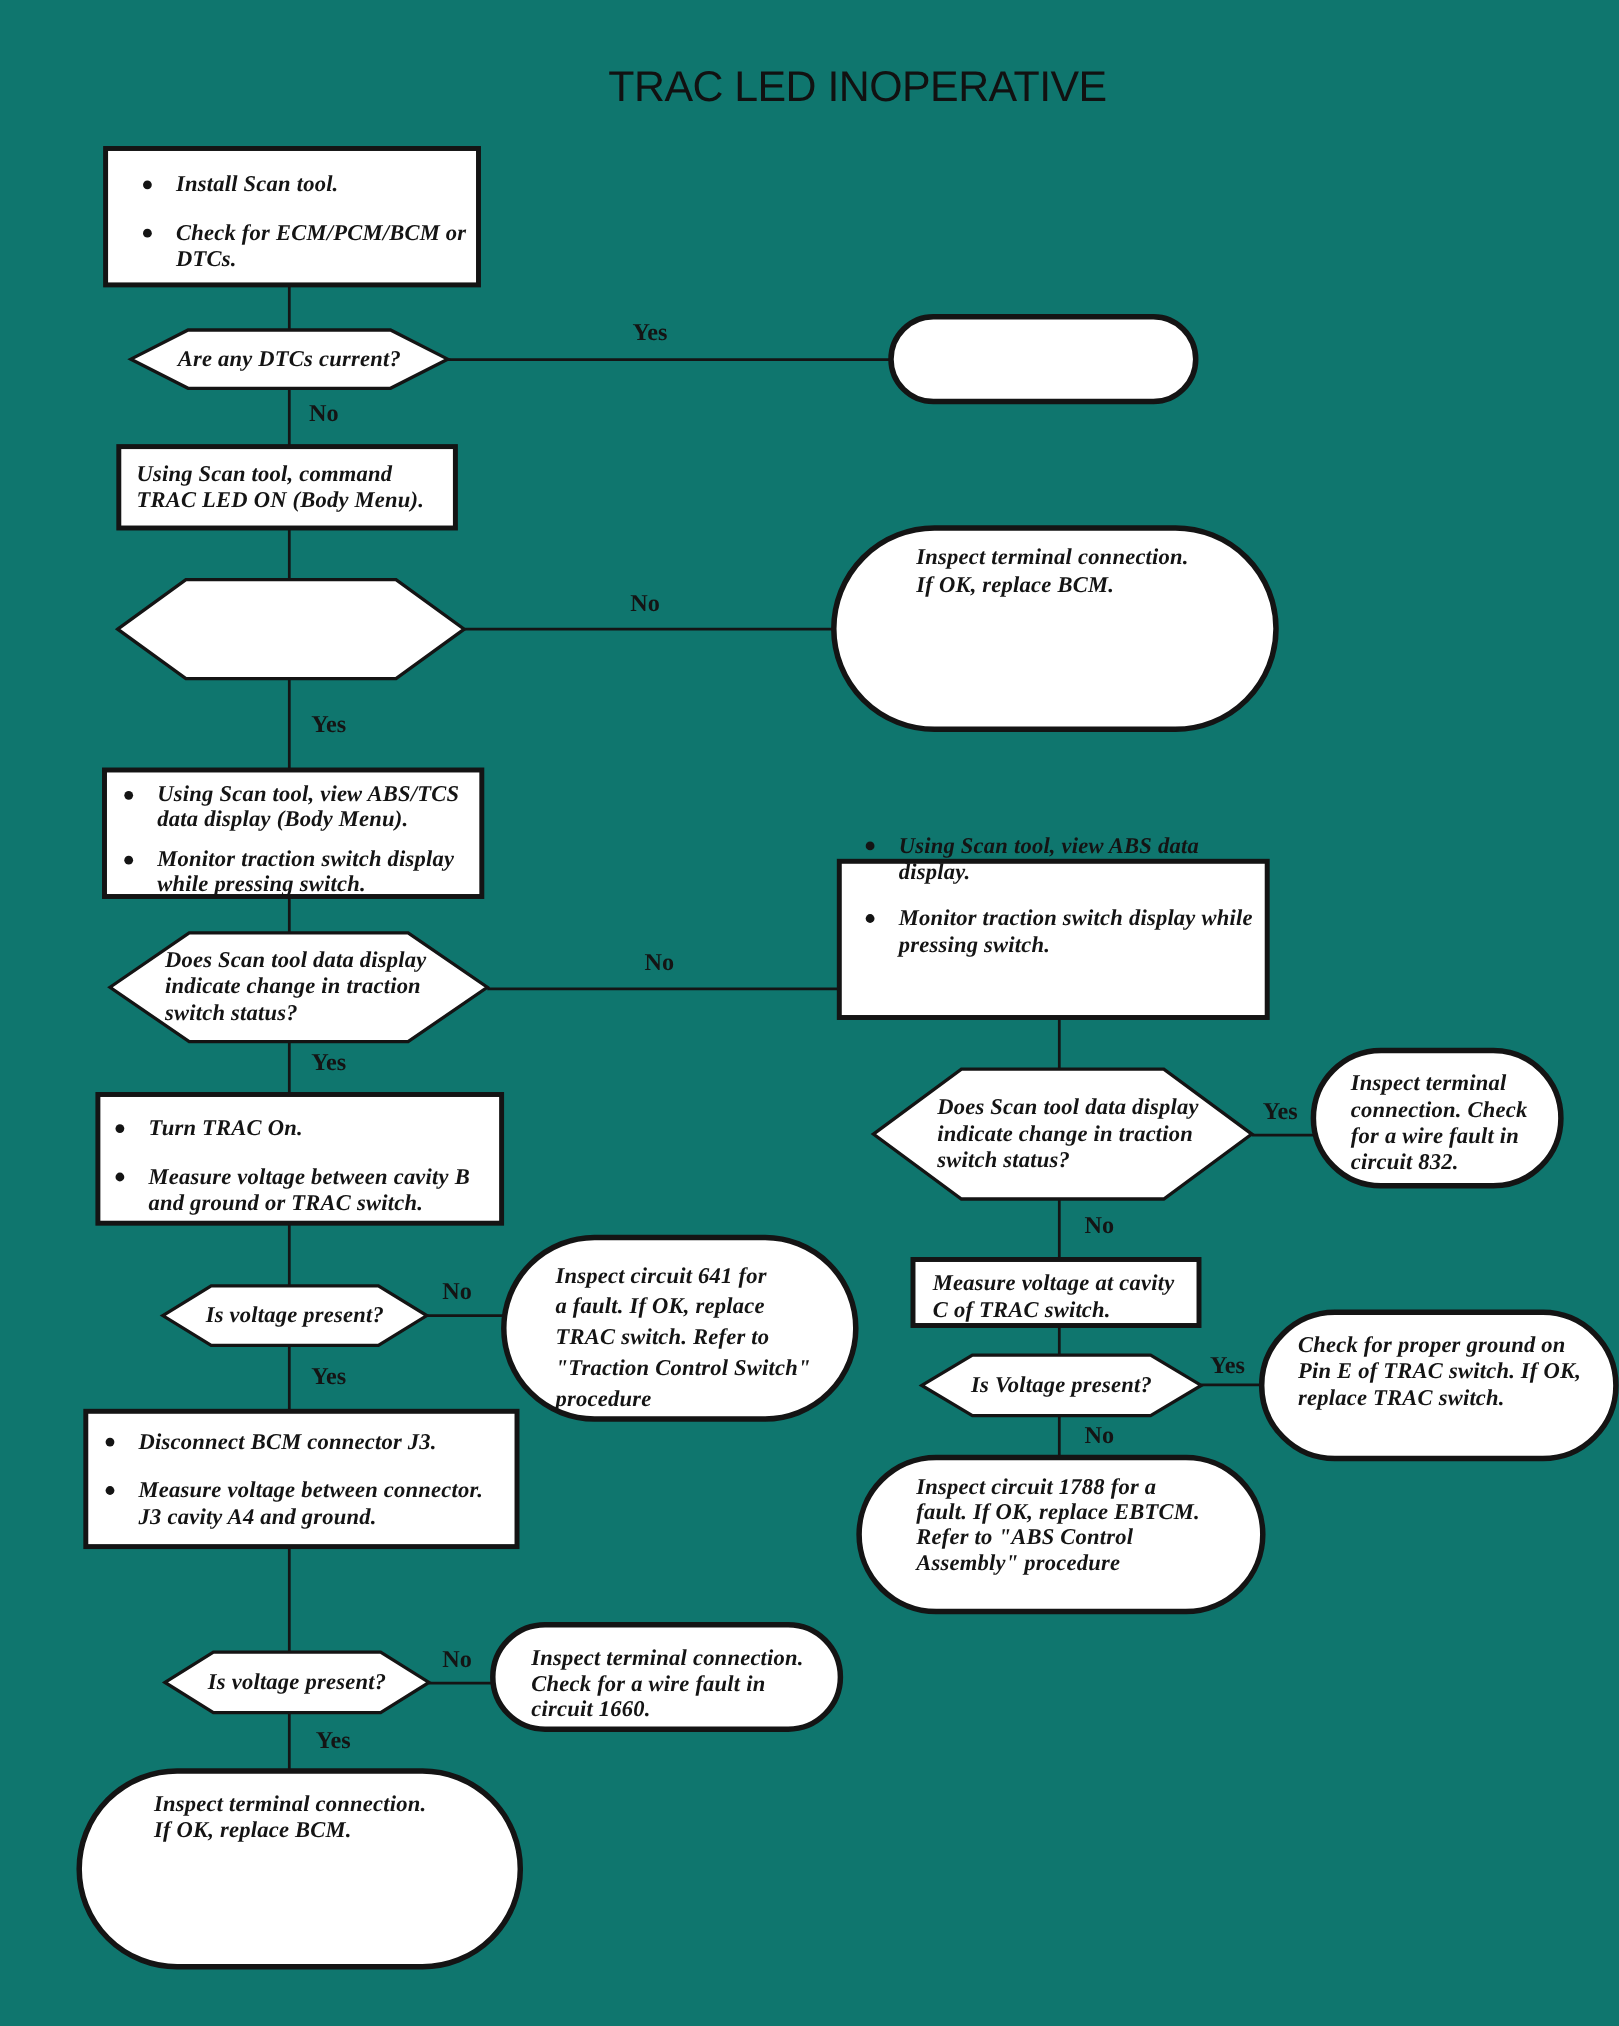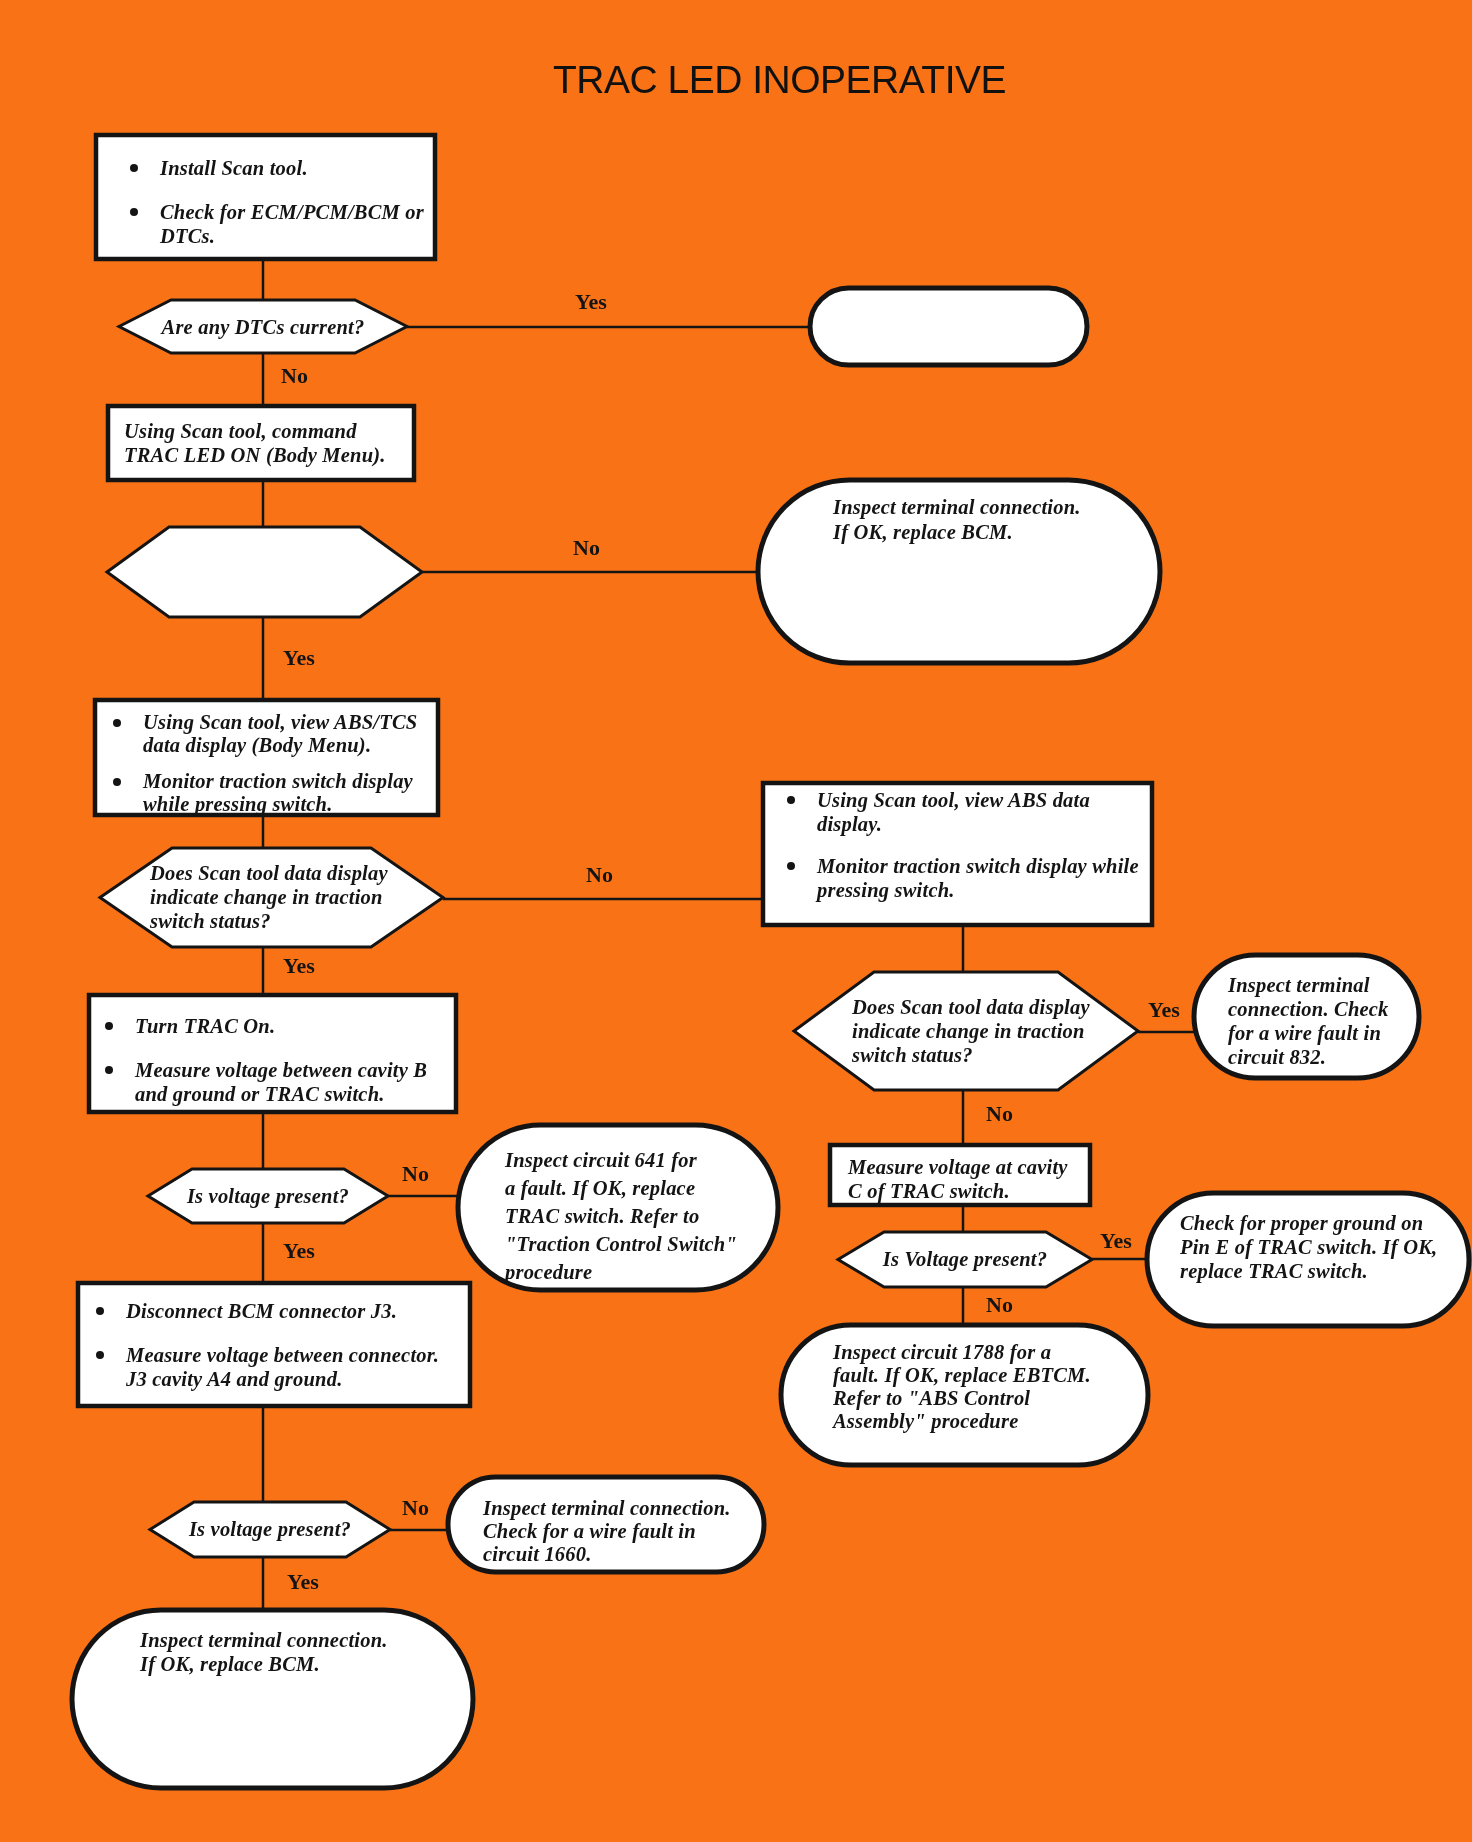"TRAC LED INOPERATIVE" #page { background: #f97316 -> #0f766e }
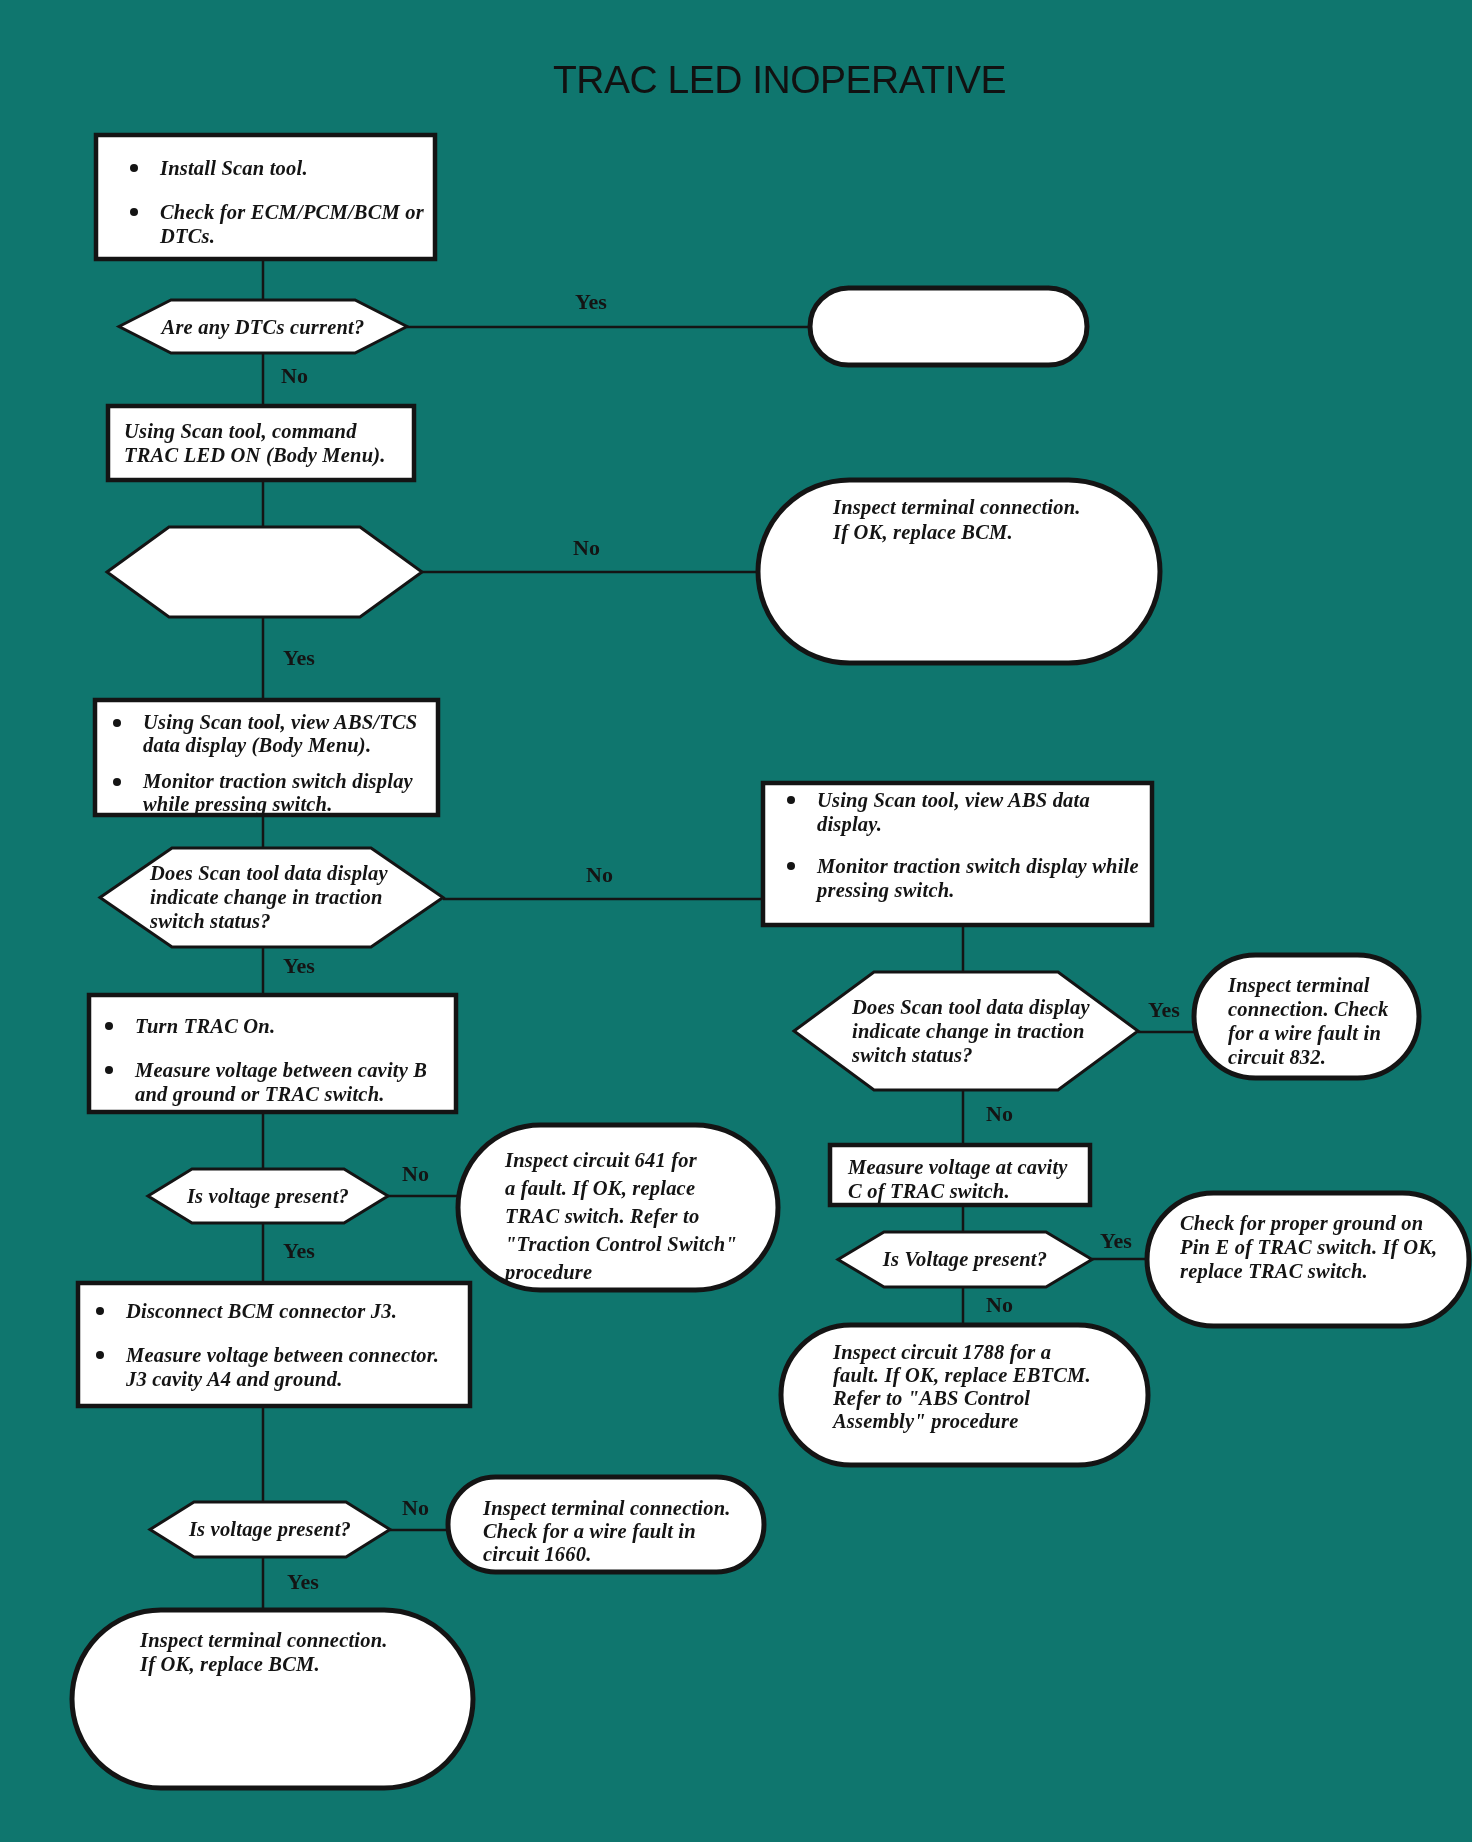"Using Scan tool, view ABS" div.t { top: 788px -> 757px }
